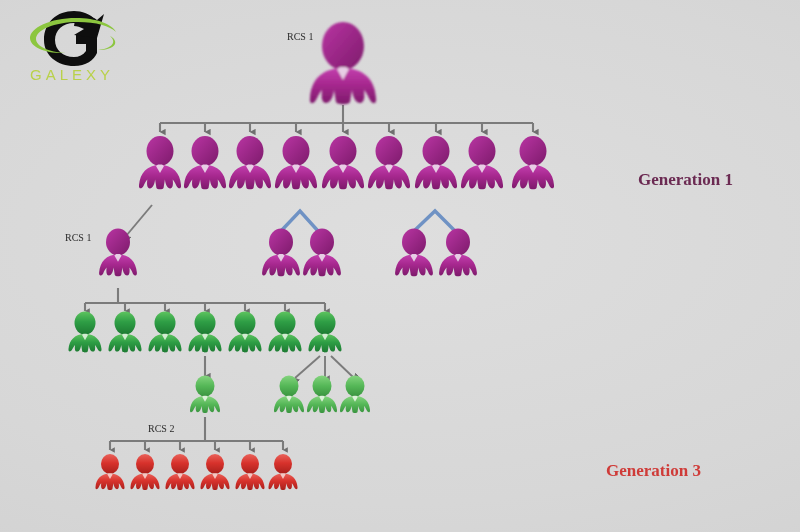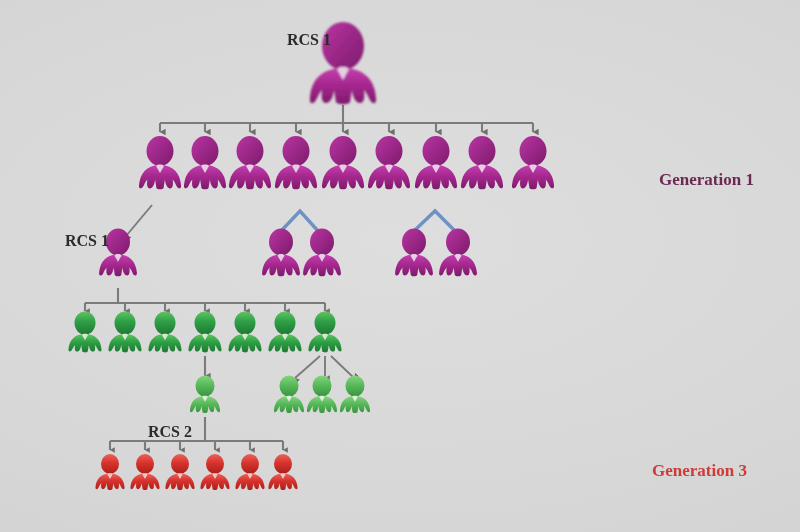"RCS 1" .rcs-label { font-size: 16px -> 10px; font-weight: bold -> normal }
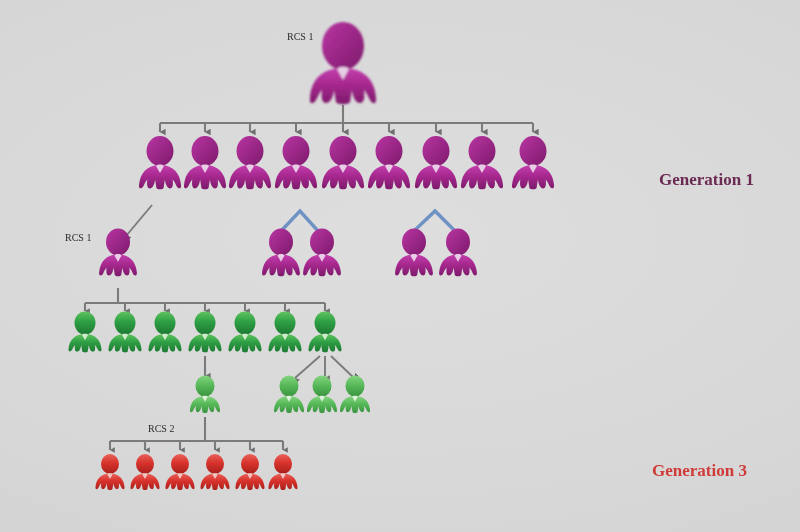"GALEXY" div.abs { html: none -> <div> <svg> <path></path> <path></path> <path></path> <path></path> </svg> <div>GALEXY</div> </div> }
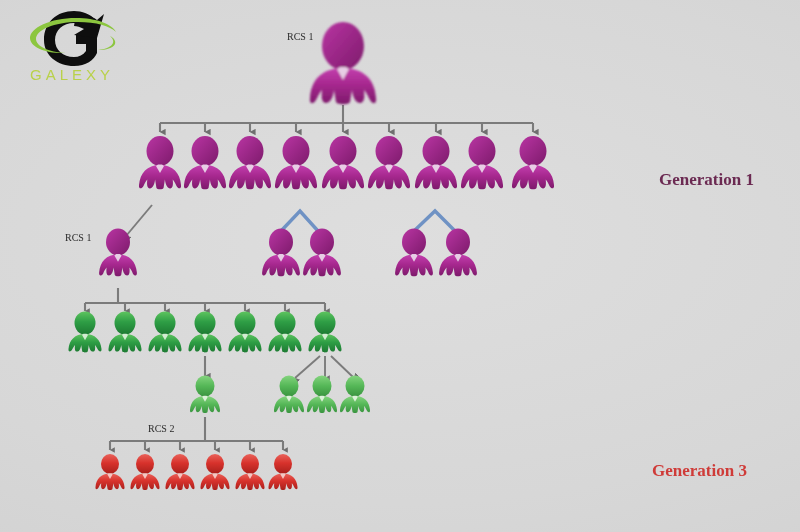"Generation 1" #gen1 { margin-left: 21px -> none }
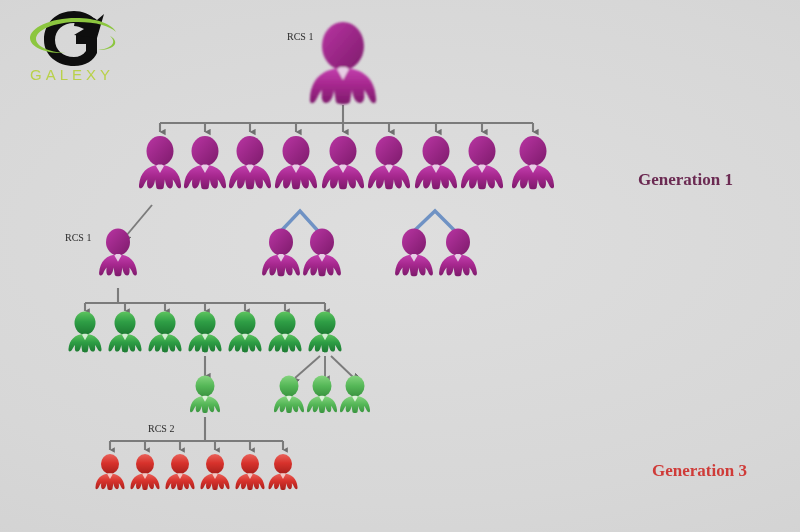"Generation 3" #gen3 { left: 652px -> 606px }
